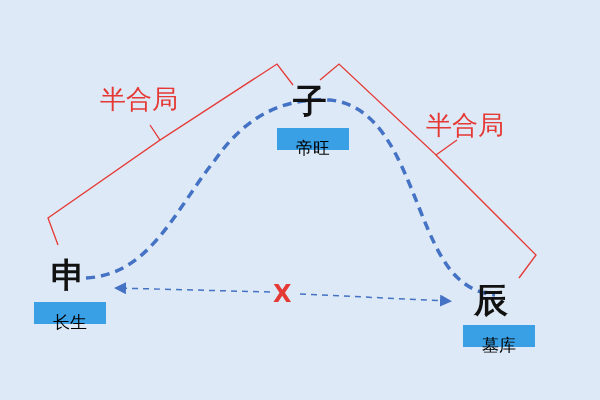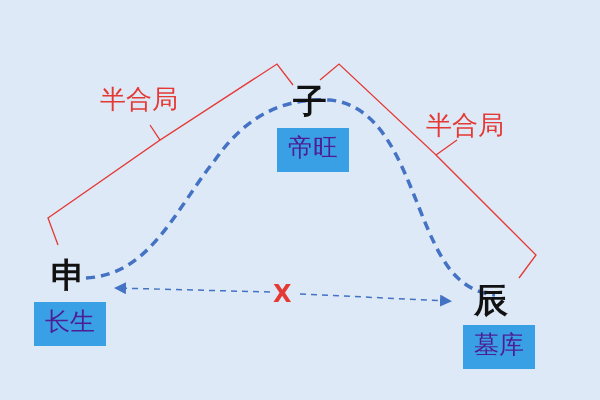"帝旺" .tag { color: #4c1d95 -> #000000; font-size: 25px -> 17px; height: 44px -> 22px }
